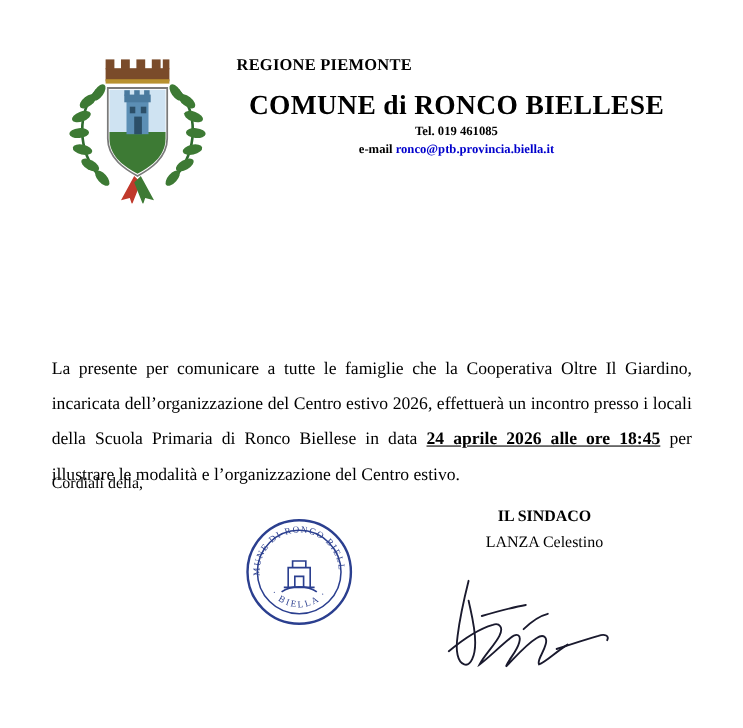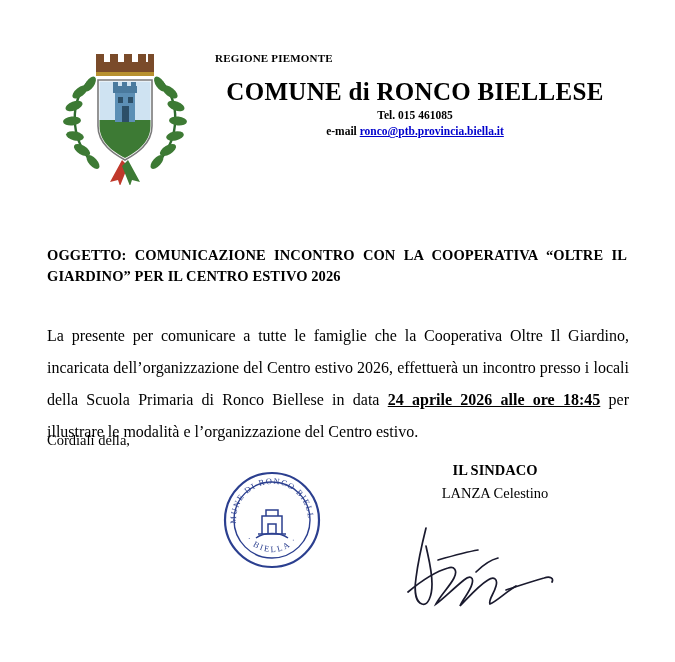"REGIONE PIEMONTE" .region-line { font-size: 11px -> 15px }
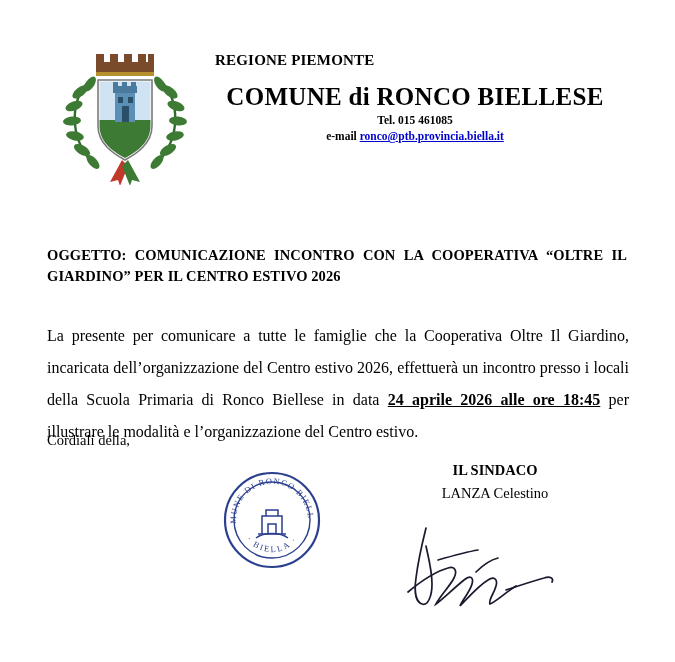"Tel. 015 461085" div.addr-line { text: 015 -> 019 }
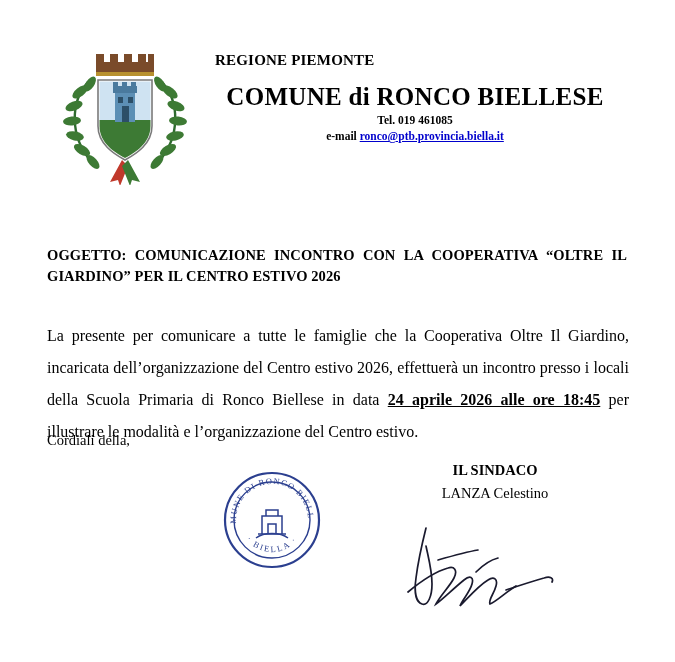"ronco@ptb.provincia.biella.it" .mail-line a, .link { text-decoration: underline -> none }
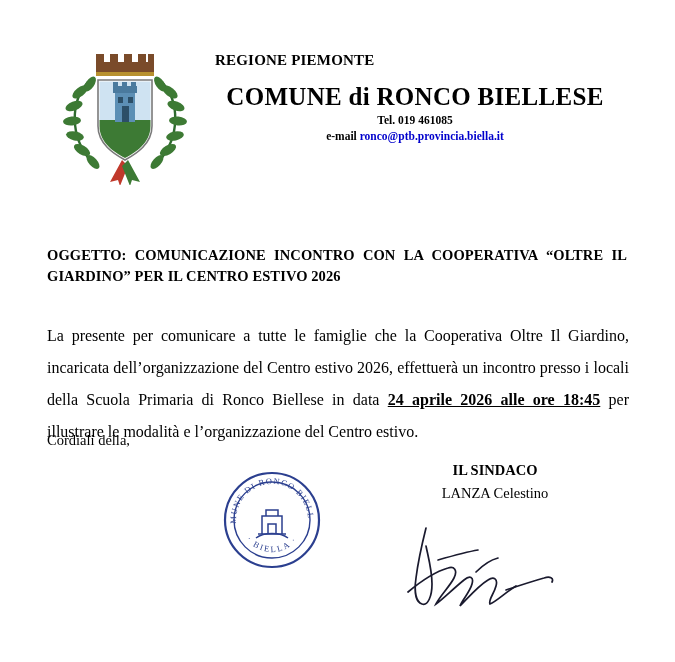"OGGETTO: COMUNICAZIONE INCONTRO CON LA" div.subject { html: <div> <span>OGGETTO:</span> <span>COMUNICAZIONE INCONTRO CON LA COOPERATIVA “OLTRE IL GIARDINO” PER IL CENTRO ESTIVO 2026</span> </div> -> none }
